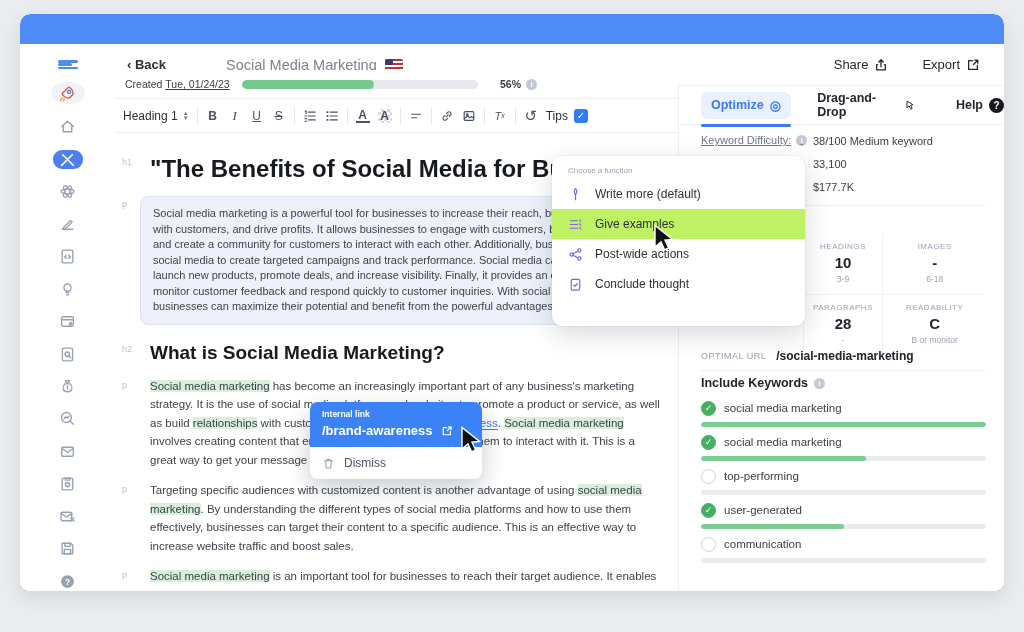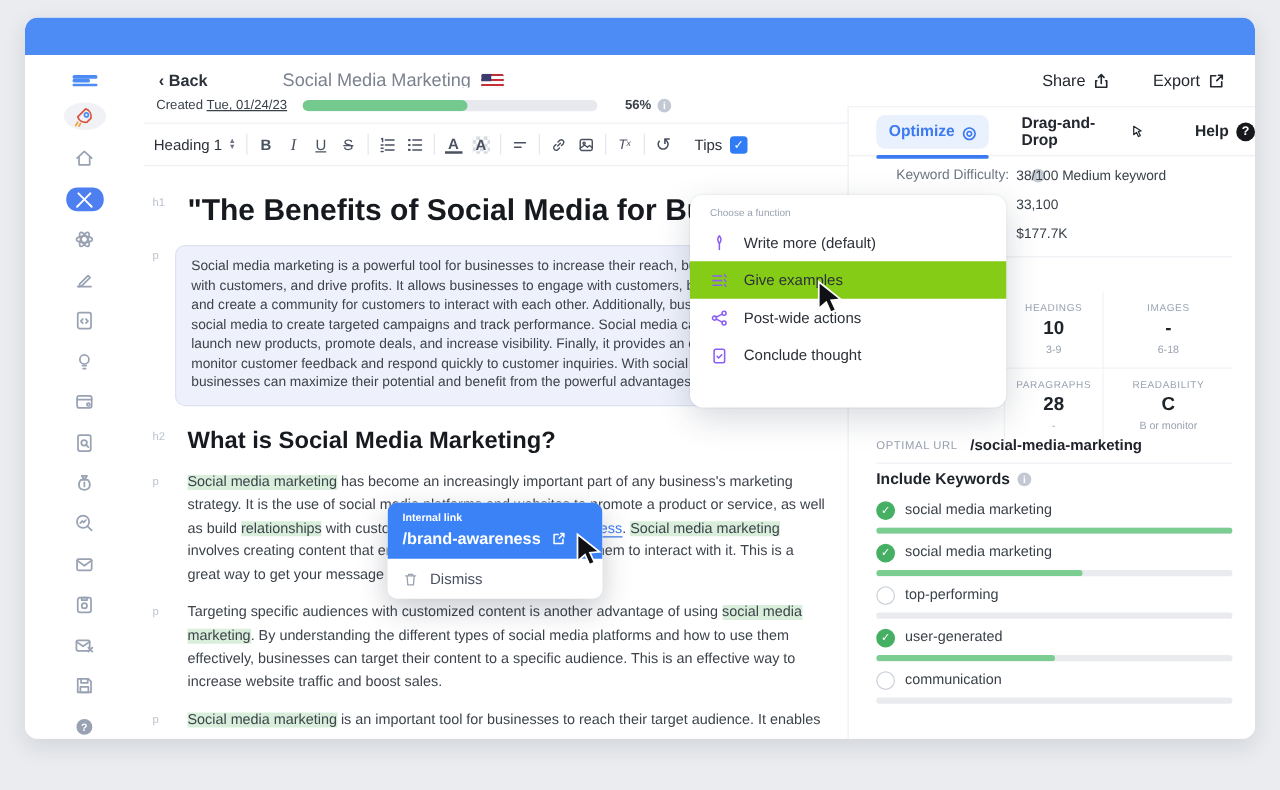"Tips" .tips { margin-left: 10px -> 0 }
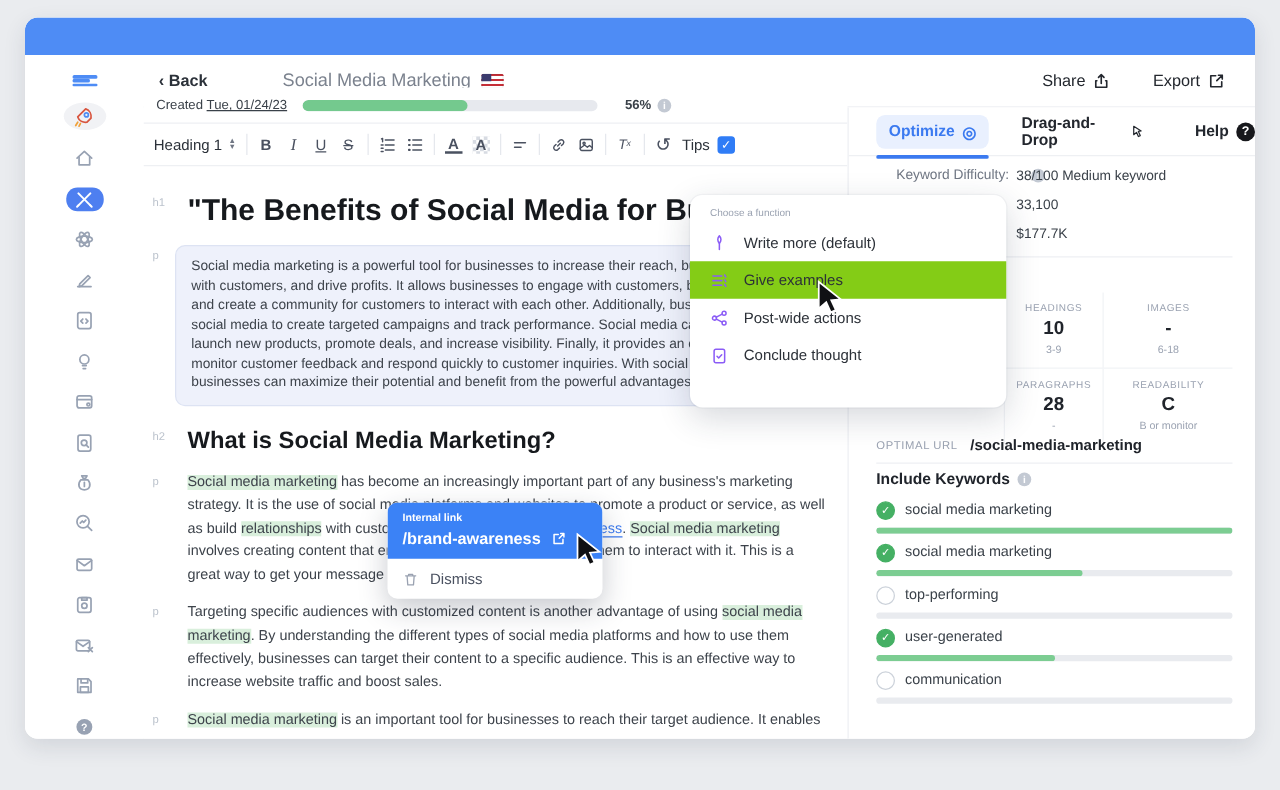"Keyword Difficulty:" .kd-row { gap: 18px -> 5px; left: 38px -> 22px; text-decoration: none -> underline }
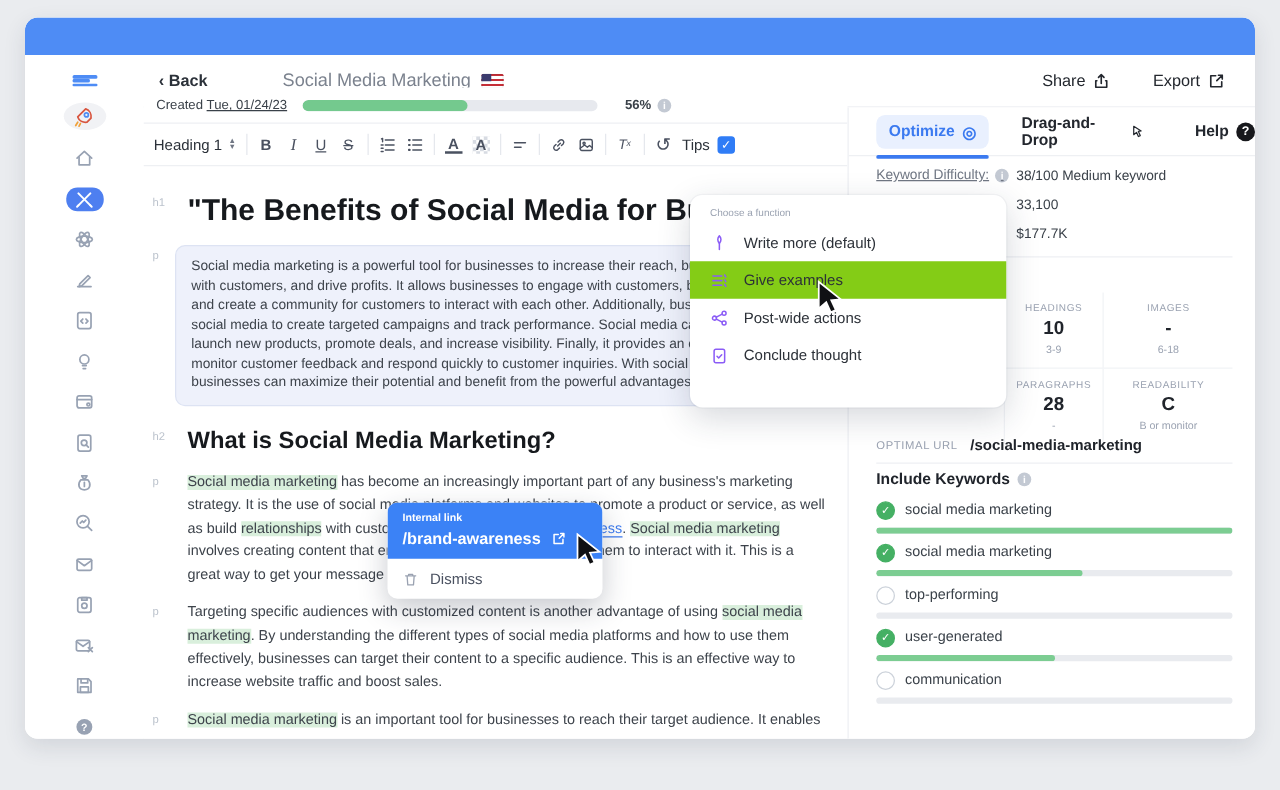"Give examples" .ai-item.hot { background: #84cc16 -> #bef264 }
